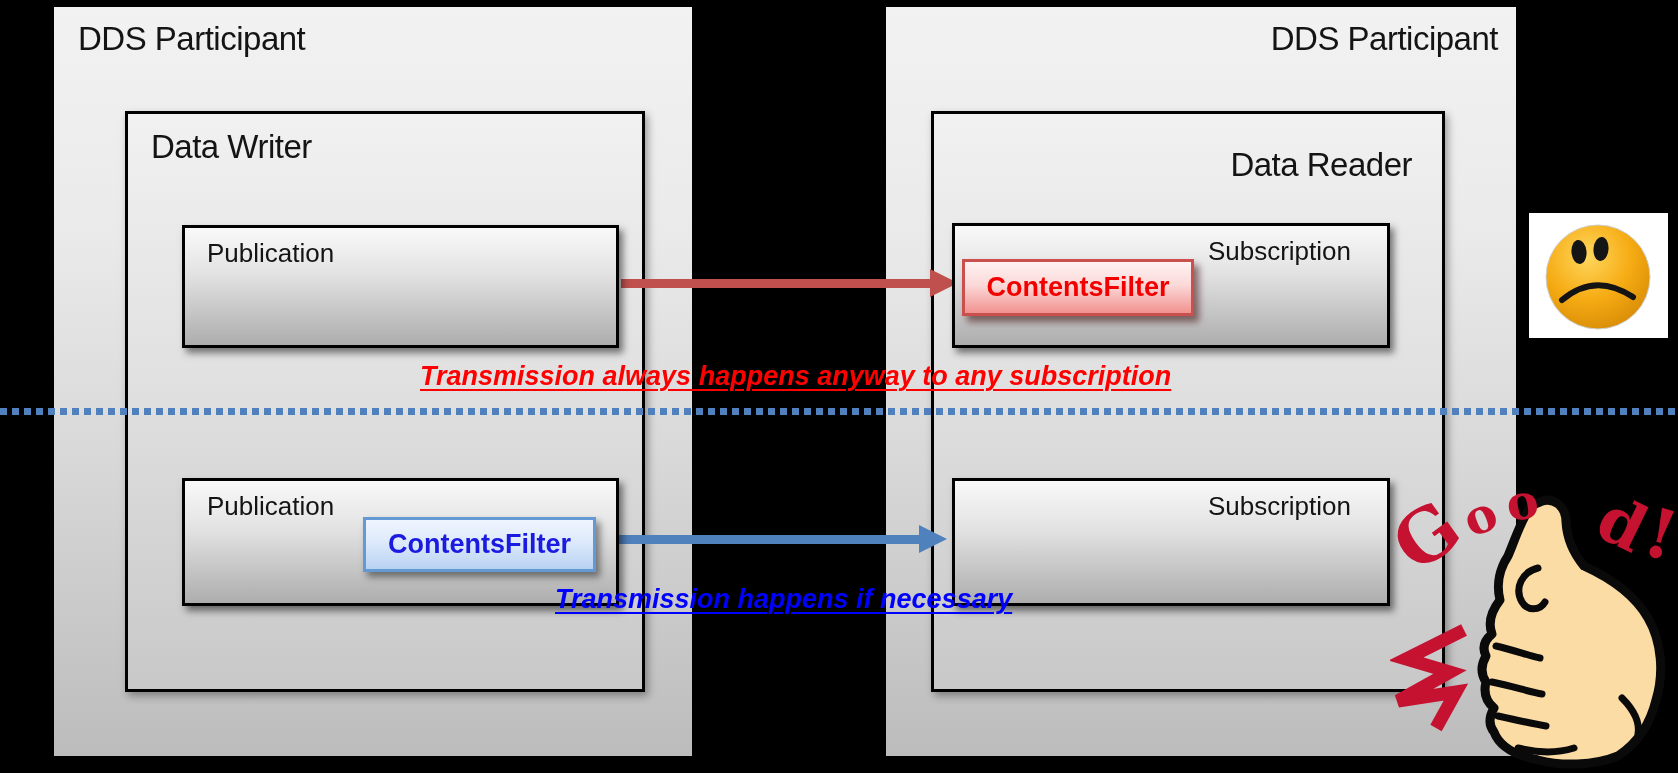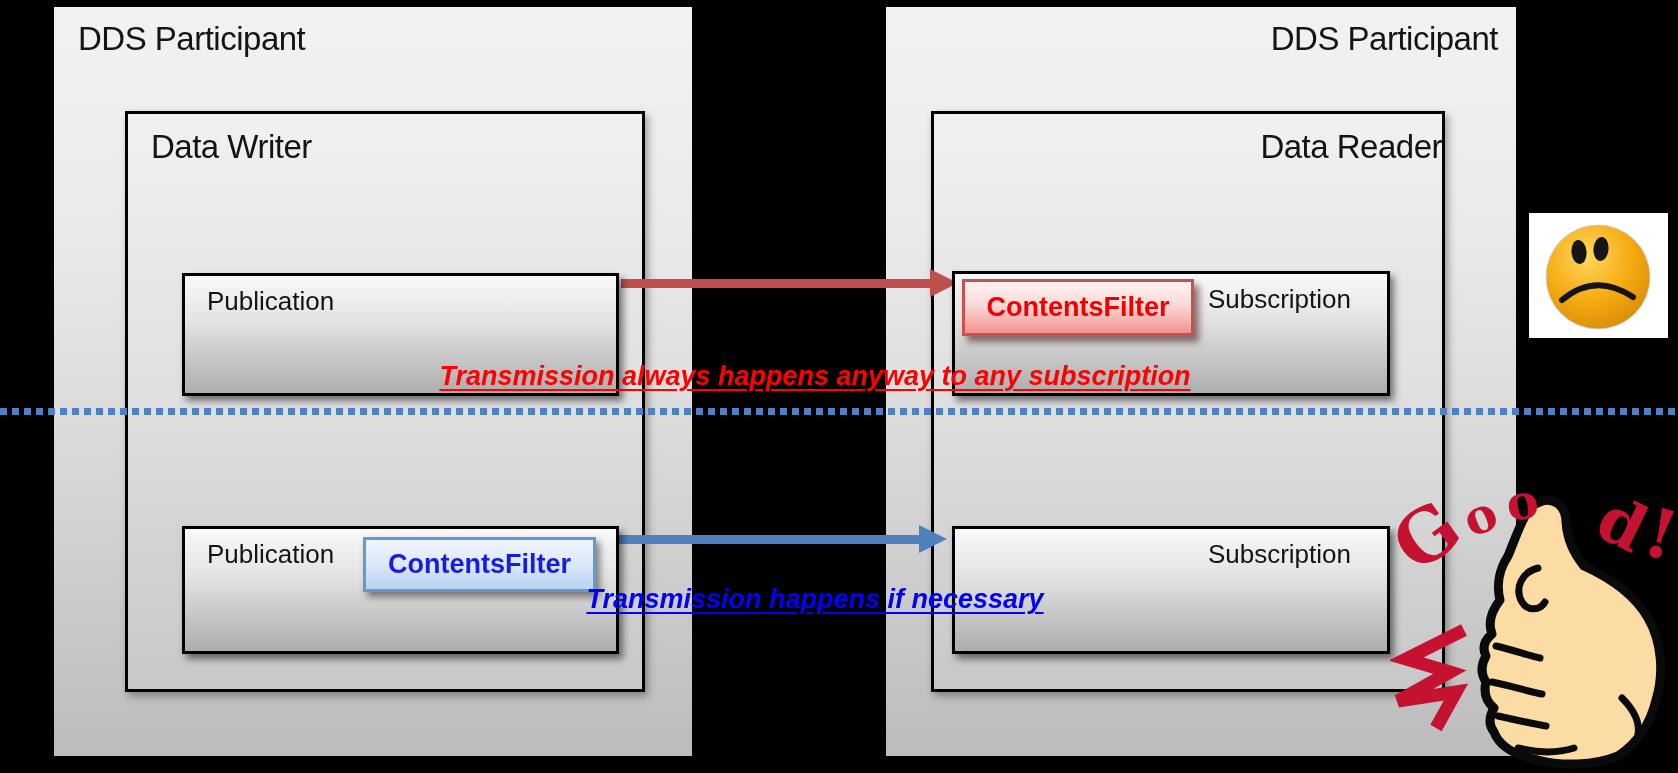"Data Reader" div.node-title { margin-top: none -> 18px; right: 0 -> 30px }
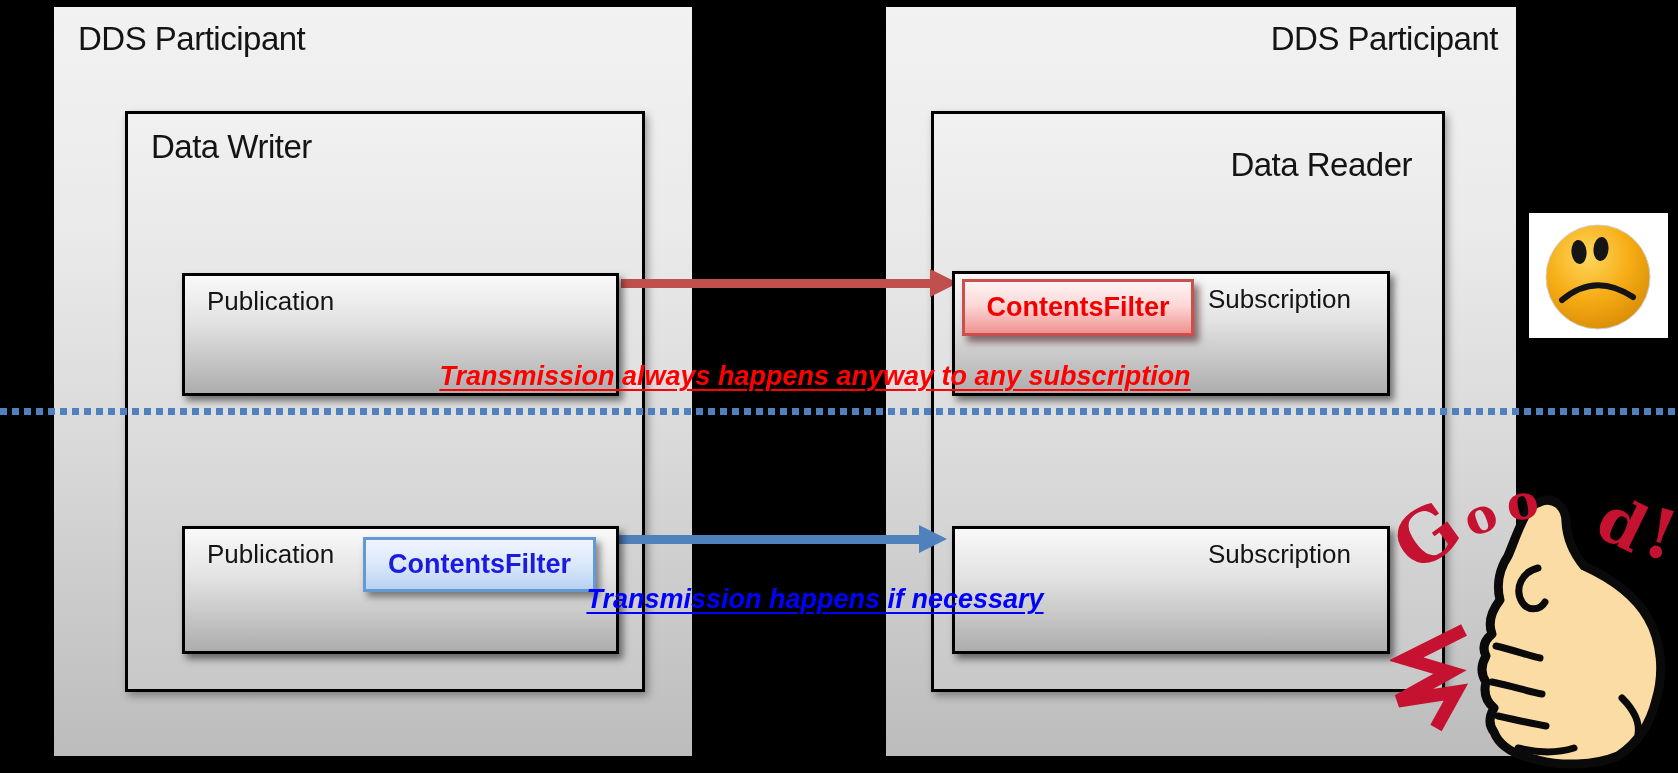"Publication" .endpoint { margin-top: 48px -> none }
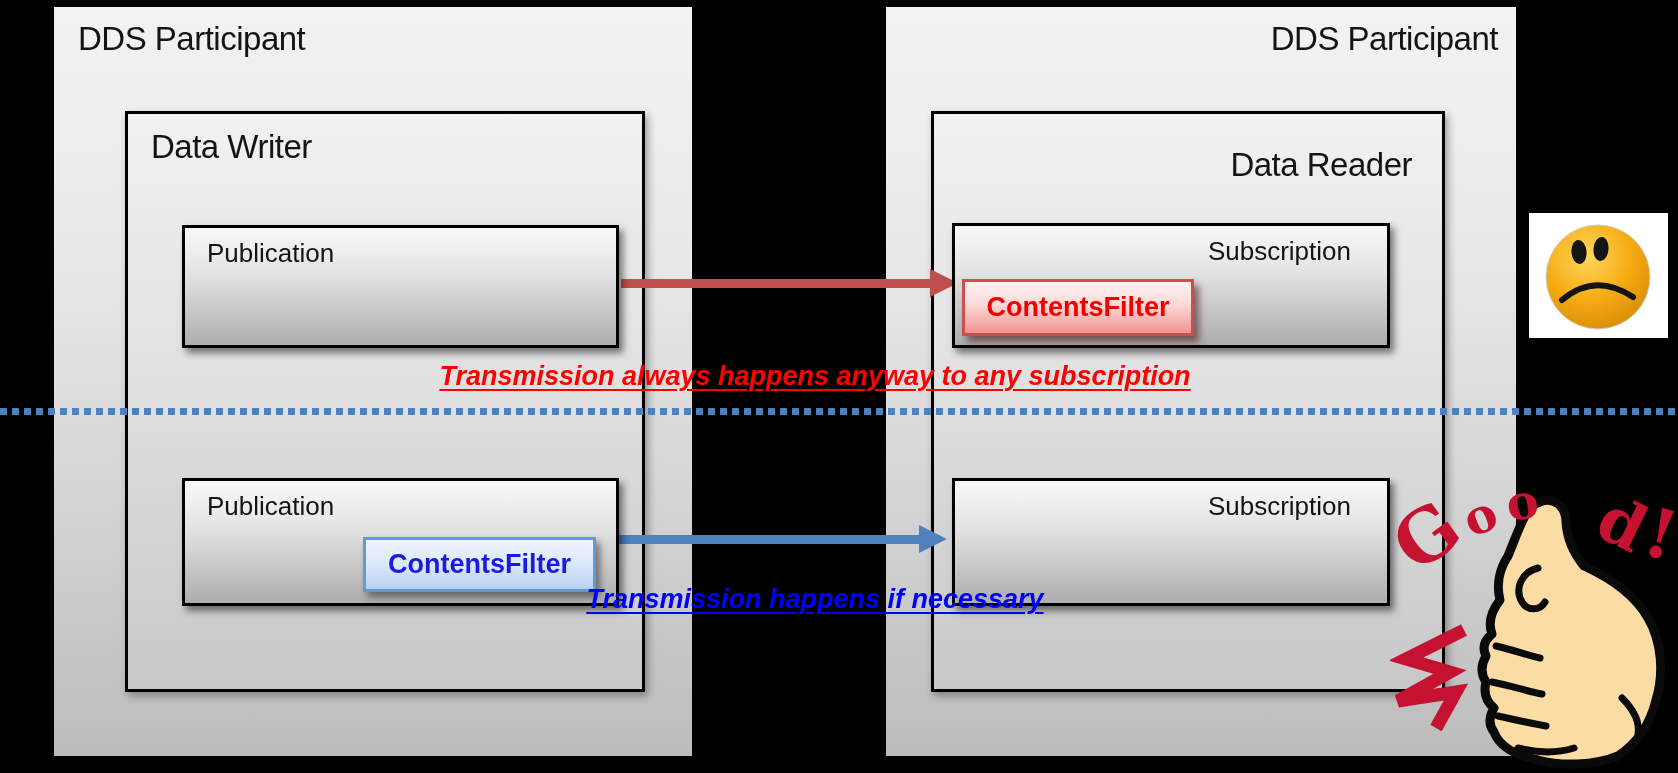"ContentsFilter" .cfilter { margin-top: 20px -> none }
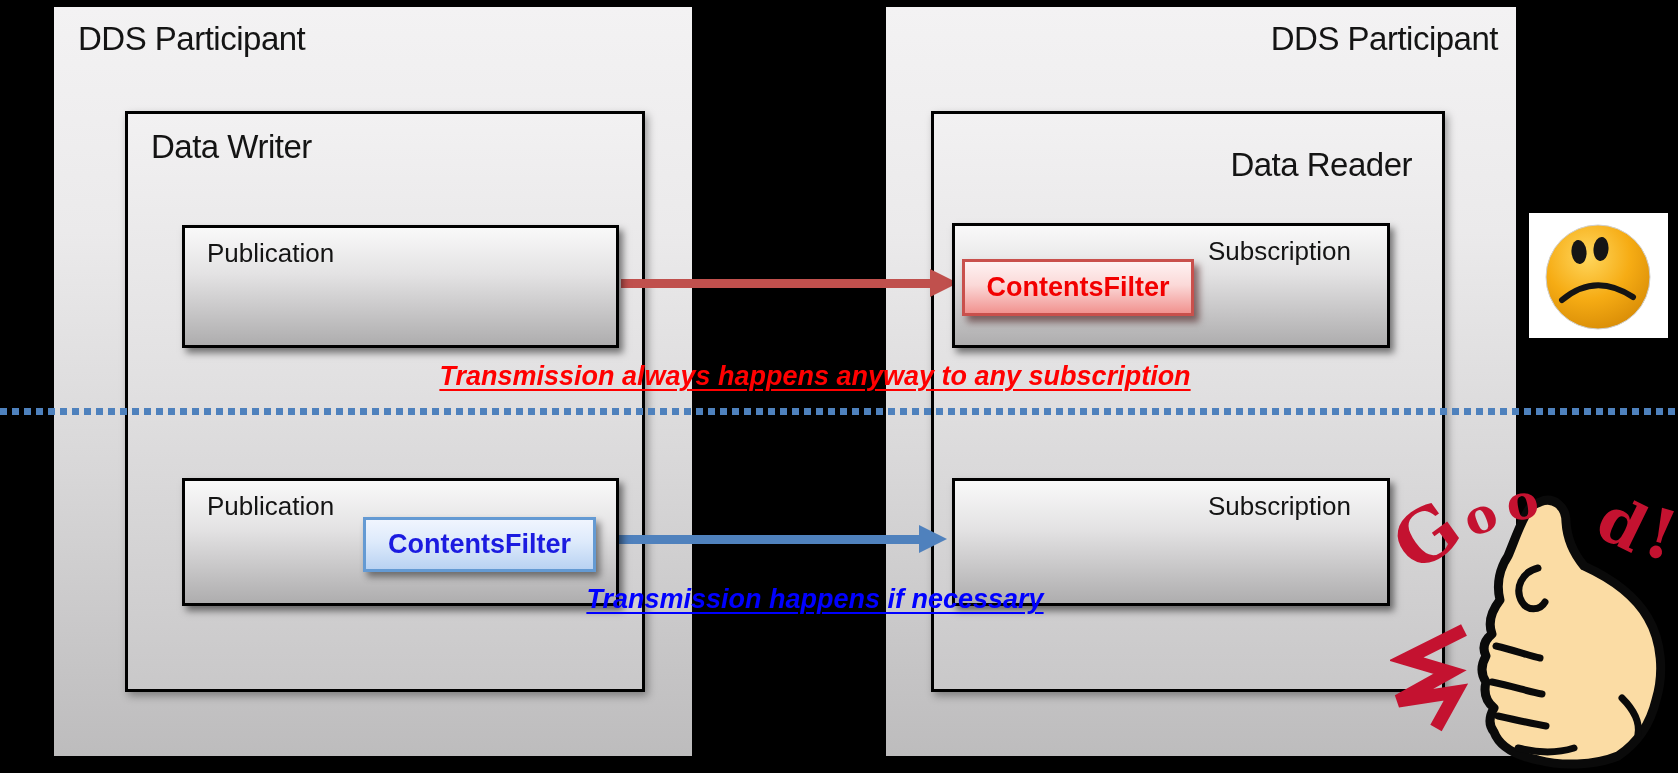"Transmission always happens anyway to" .caption { text-align: center -> none }
